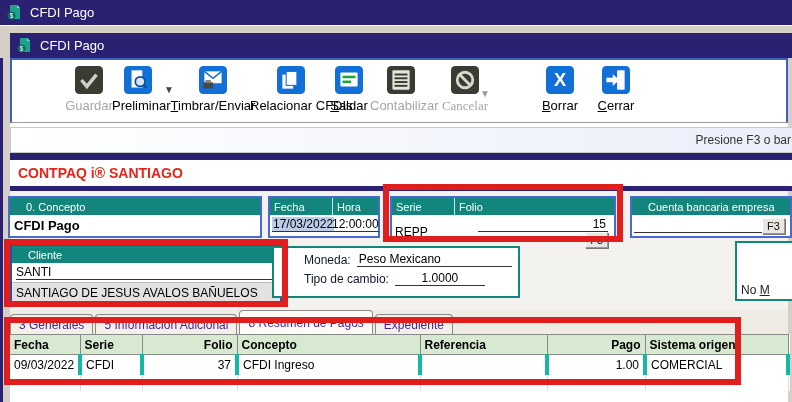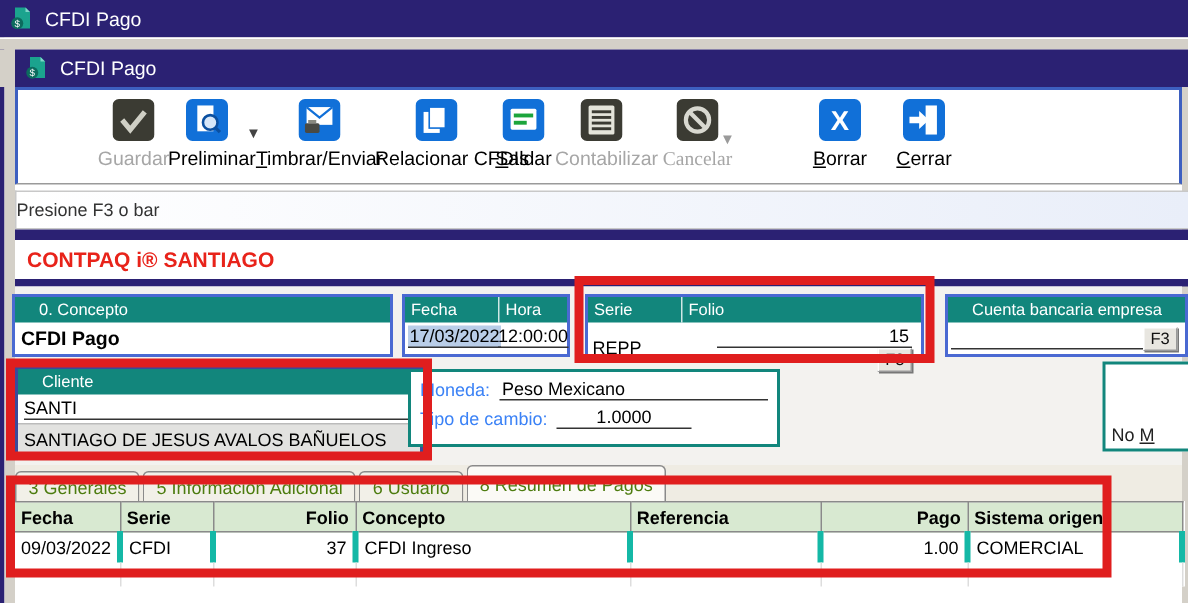"Presione F3 o bar" .f3strip { justify-content: flex-start -> flex-end }
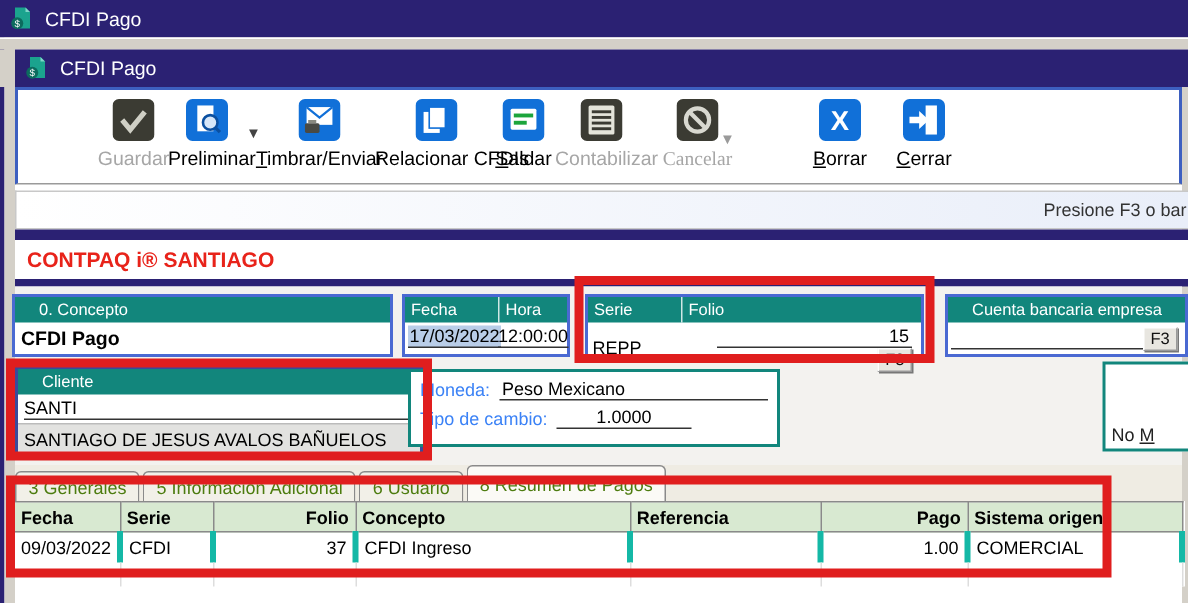"Moneda:" .mlabel { color: #3b82f6 -> #0f172a; margin-left: none -> 24px }
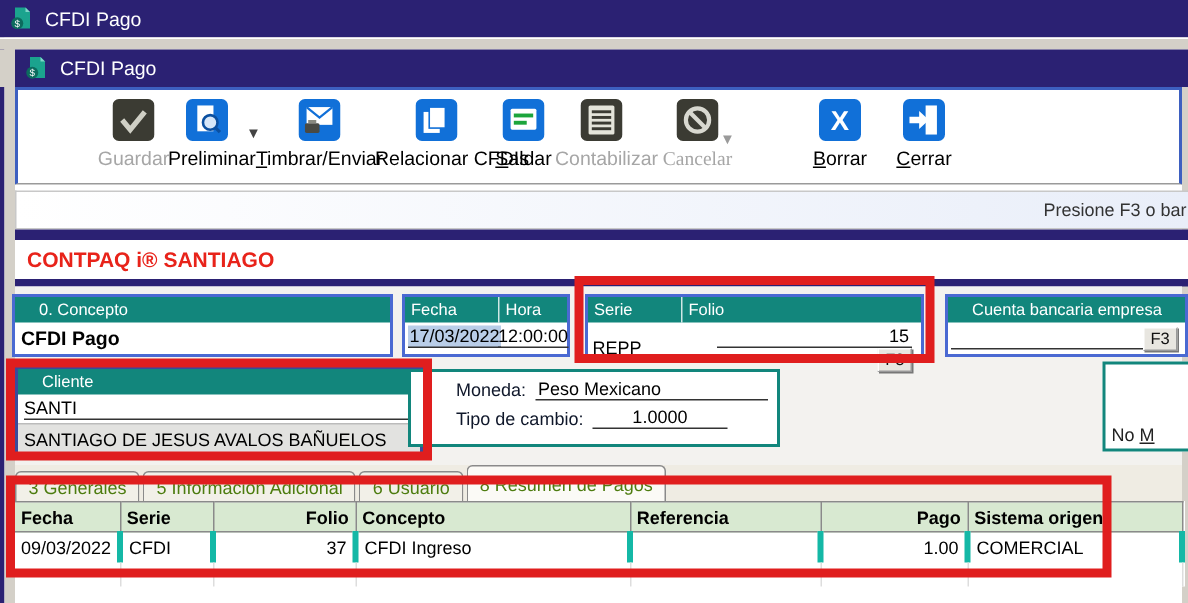"3 Generales" .tab { color: #4d7c0f -> #4c1d95 }
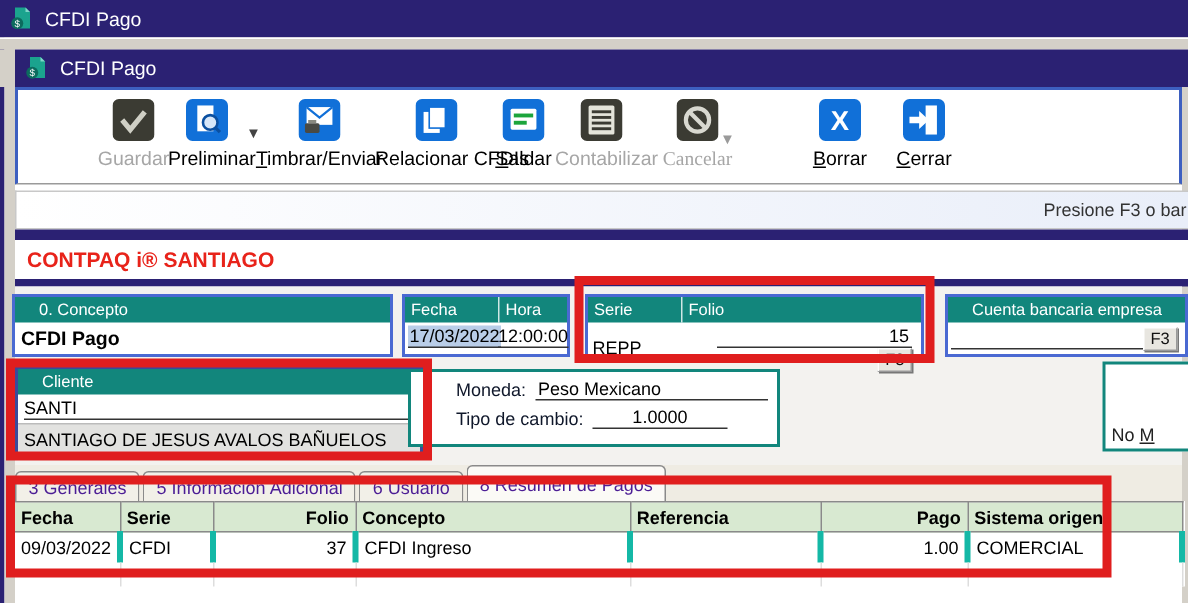"6 Usuario" div.tab { html: <div>6 Usuario</div> -> none }
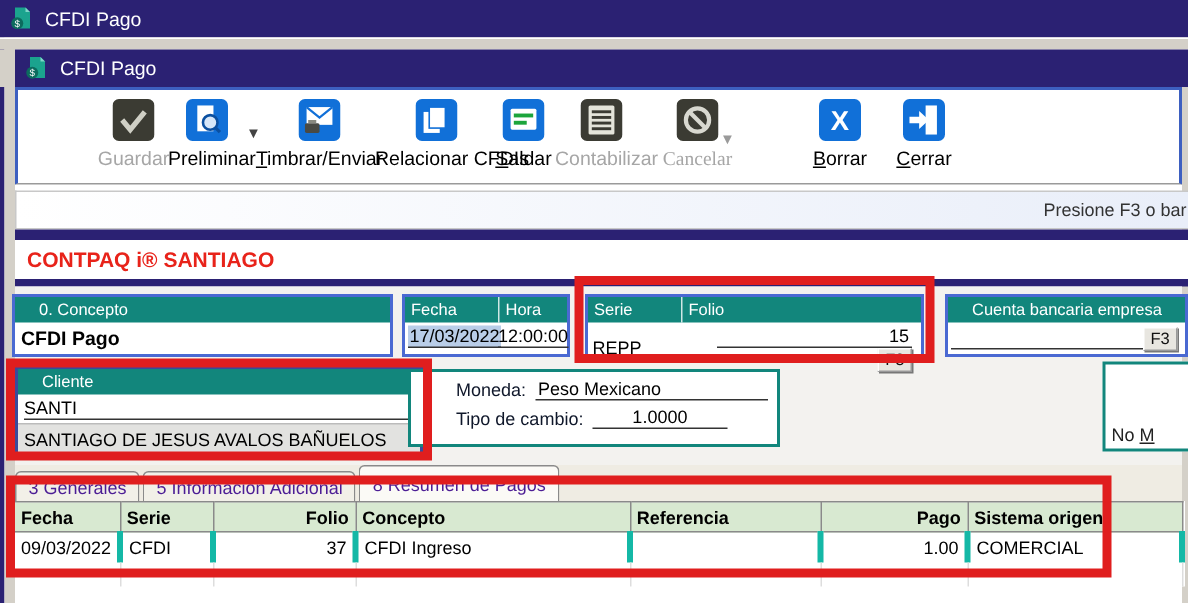"Expediente" div.tab { html: none -> <div>Expediente</div> }
